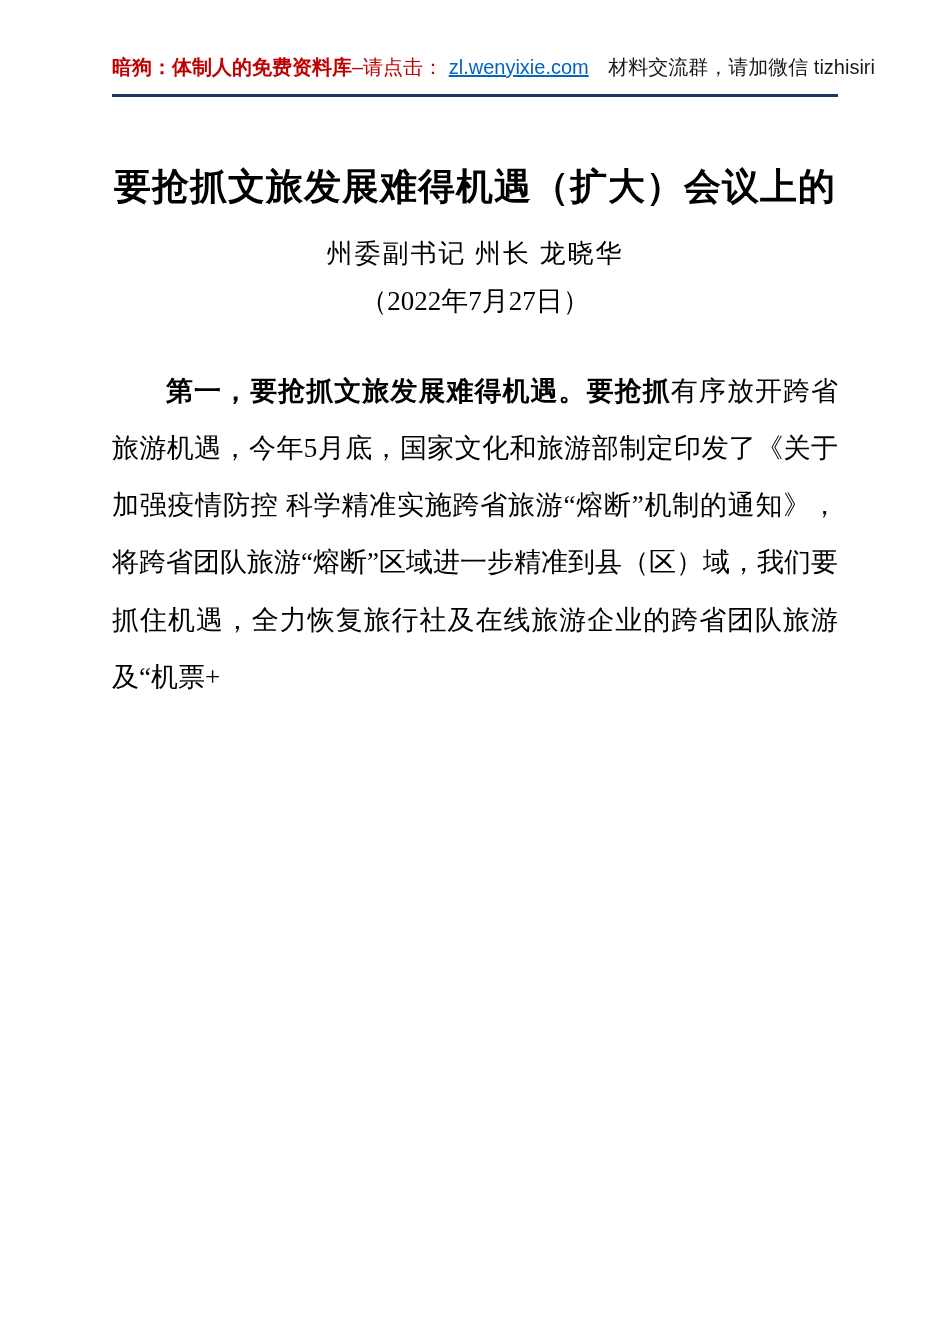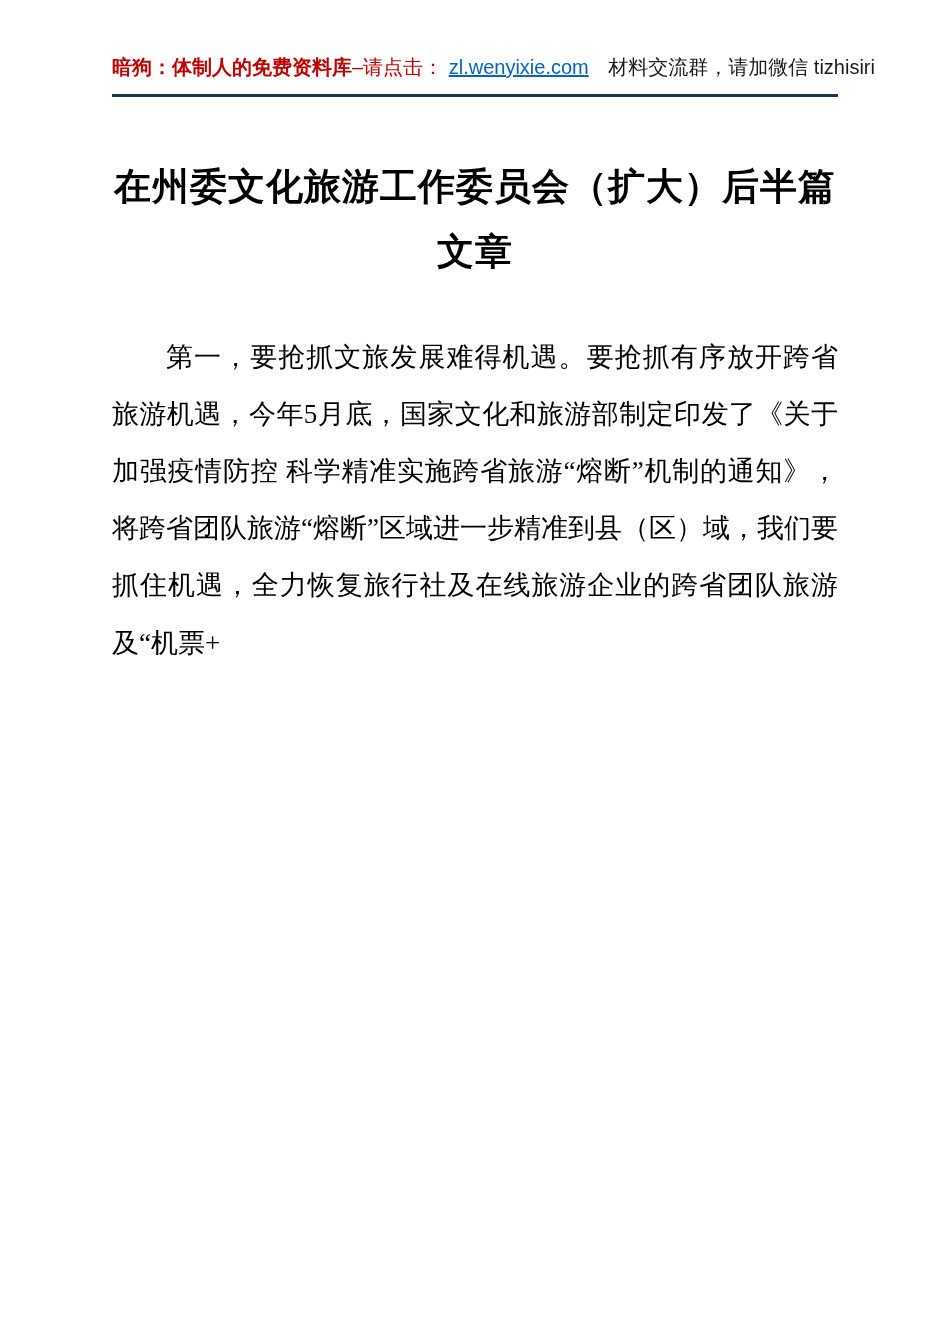"在州委文化旅游工作委员会（扩大）后半篇文章" div { text: 在州委文化旅游工作委员会（扩大）后半篇文章 -> 要抢抓文旅发展难得机遇（扩大）会议上的 }
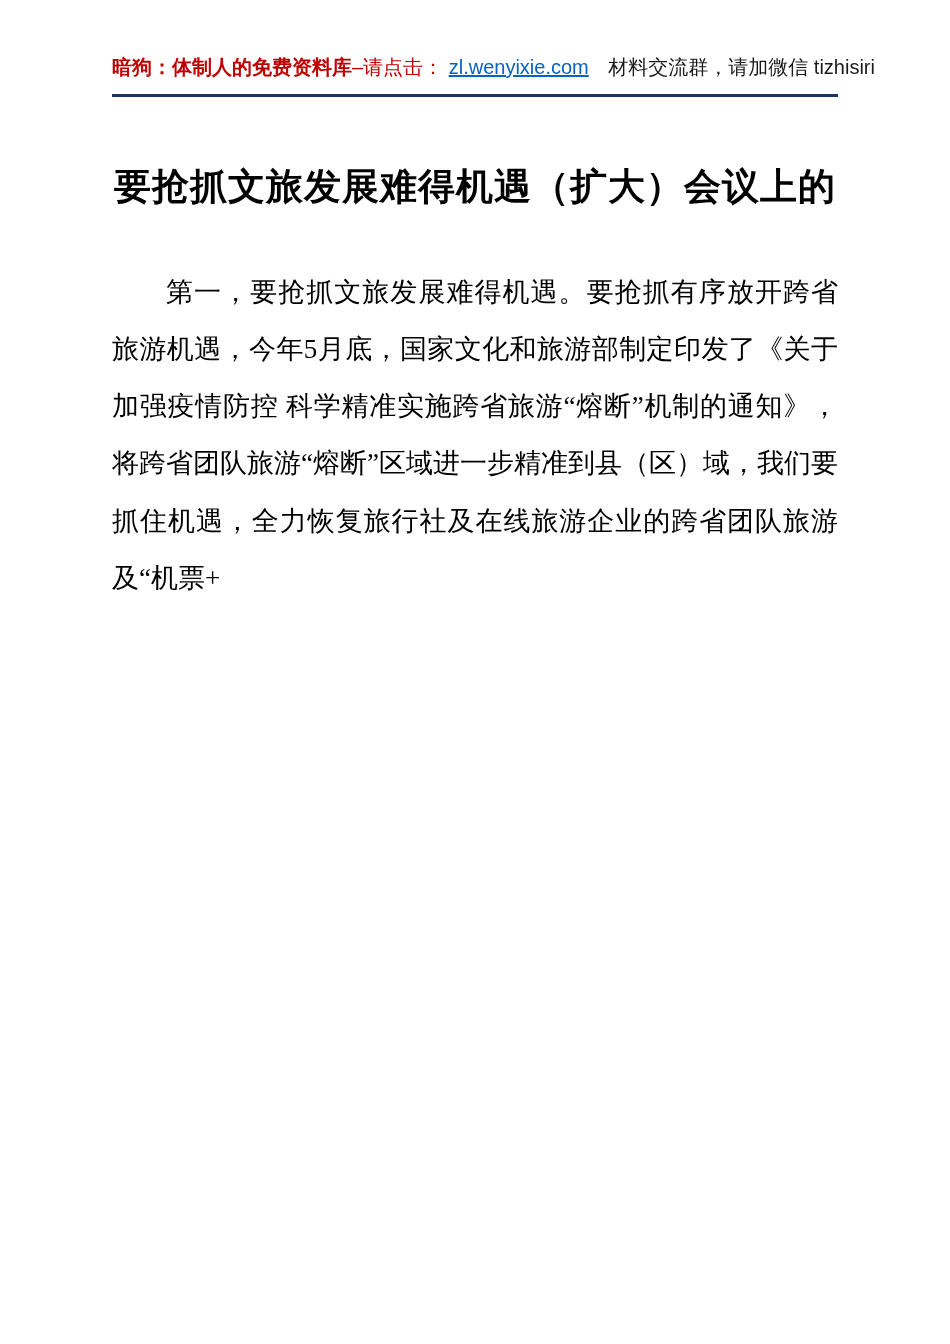"州委副书记 州长 龙晓华" div.author-line { html: none -> <div>州委副书记 州长 龙晓华</div> }
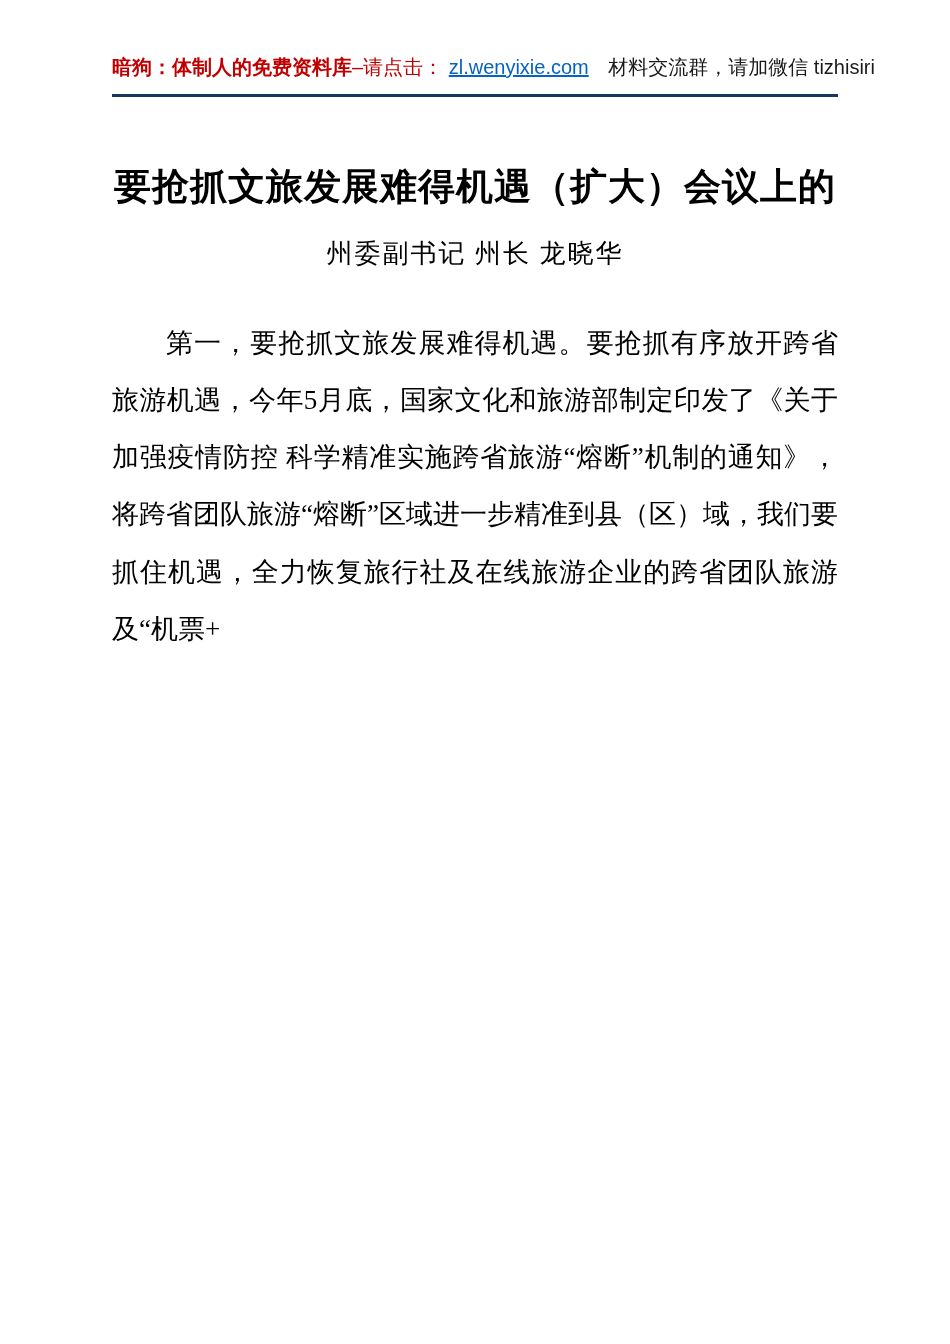"（2022年7月27日）" div.date-line { html: none -> <div>（2022年7月27日）</div> }
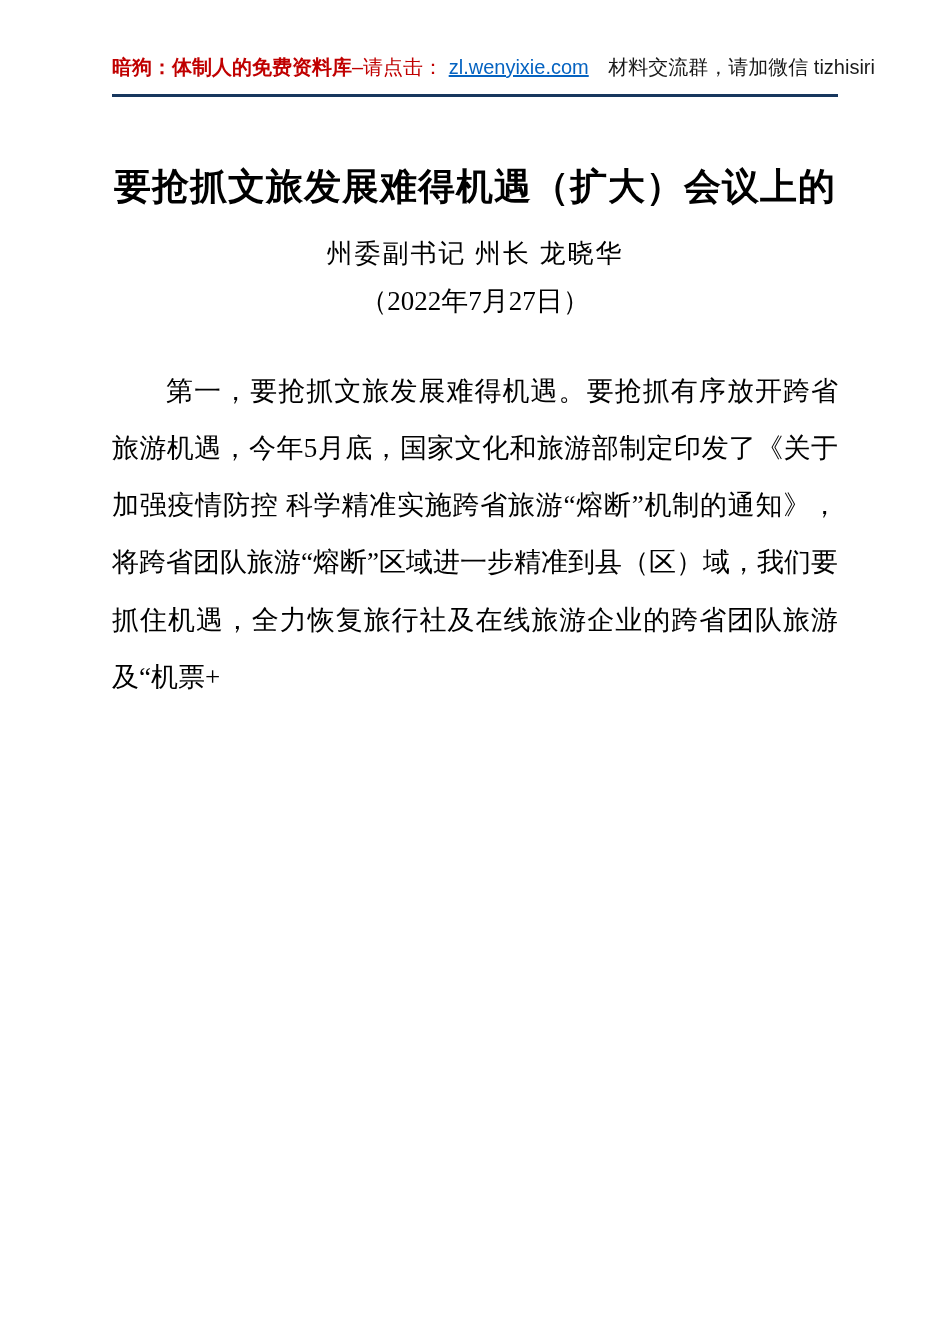"第一，要抢抓文旅发展难得机遇。要抢抓" .body-text strong { font-weight: normal -> bold }
